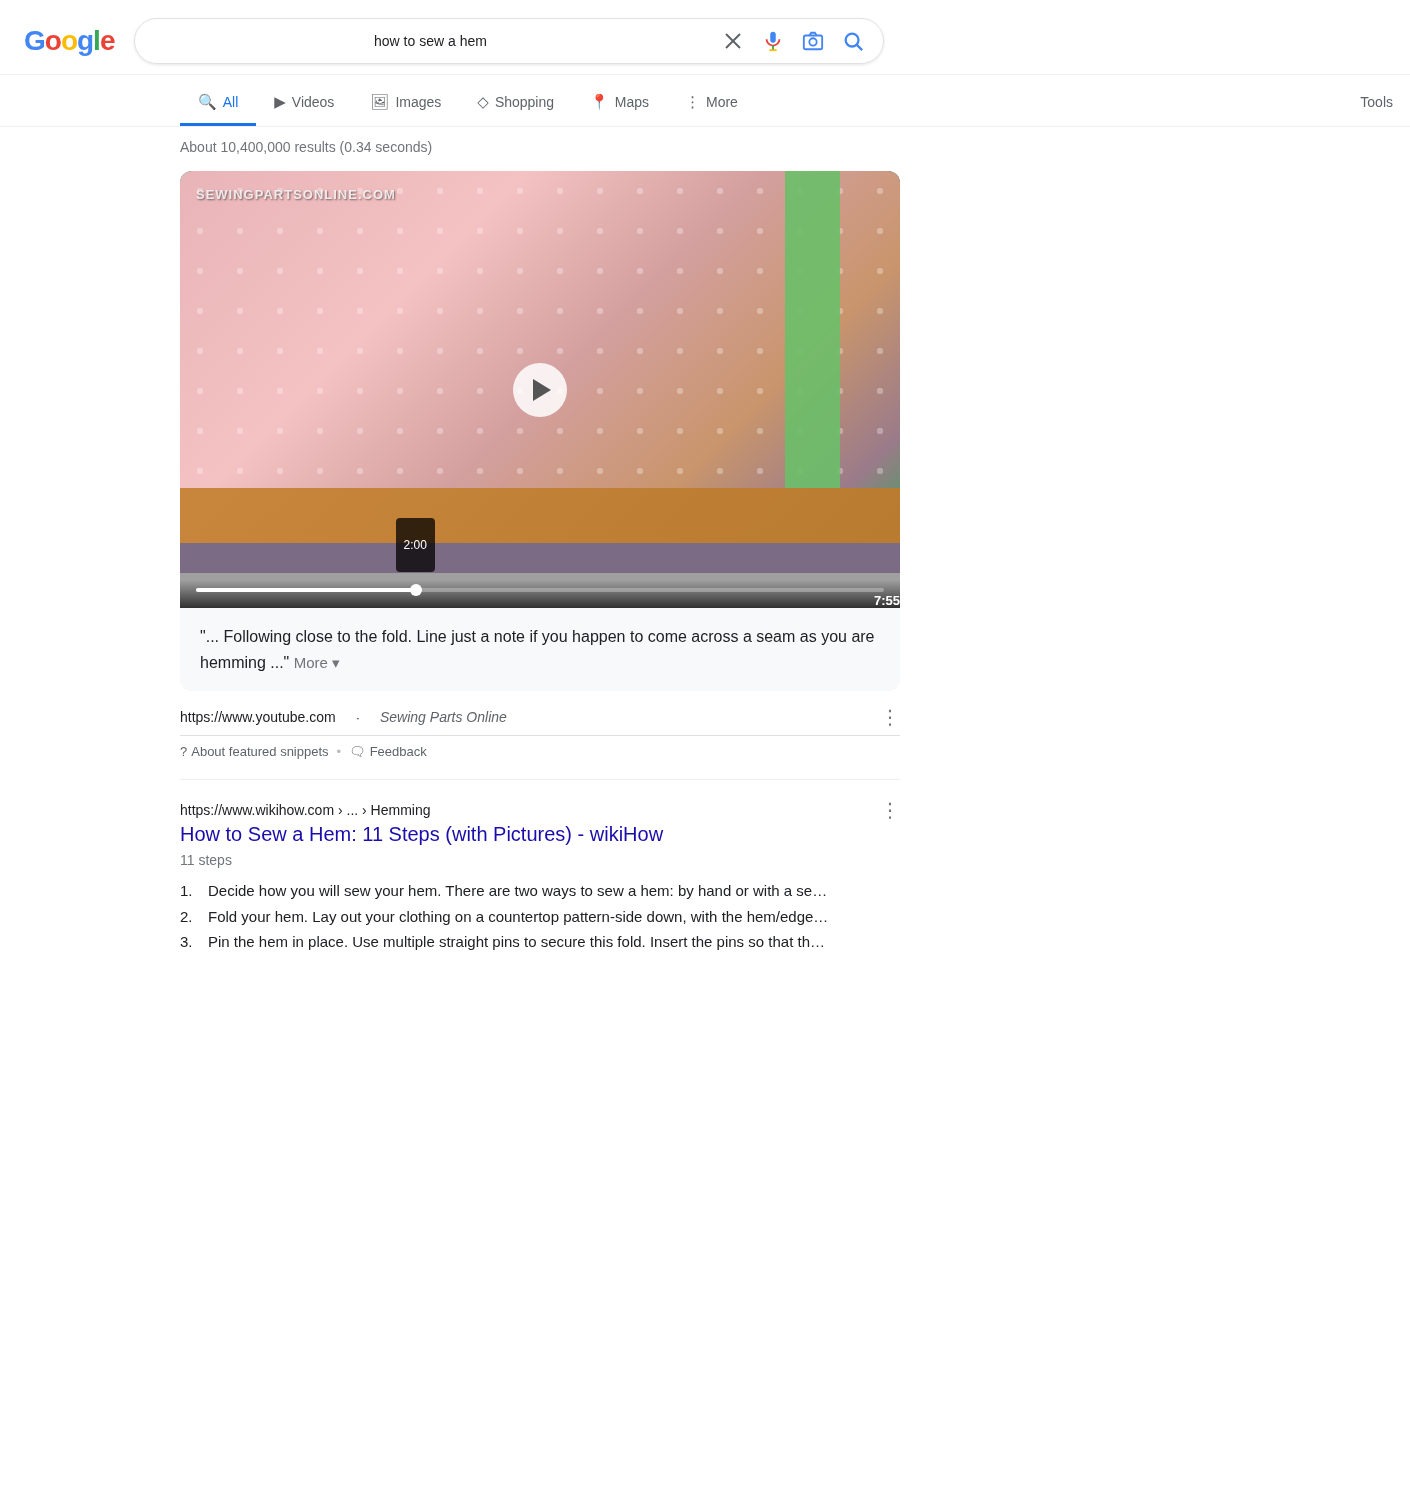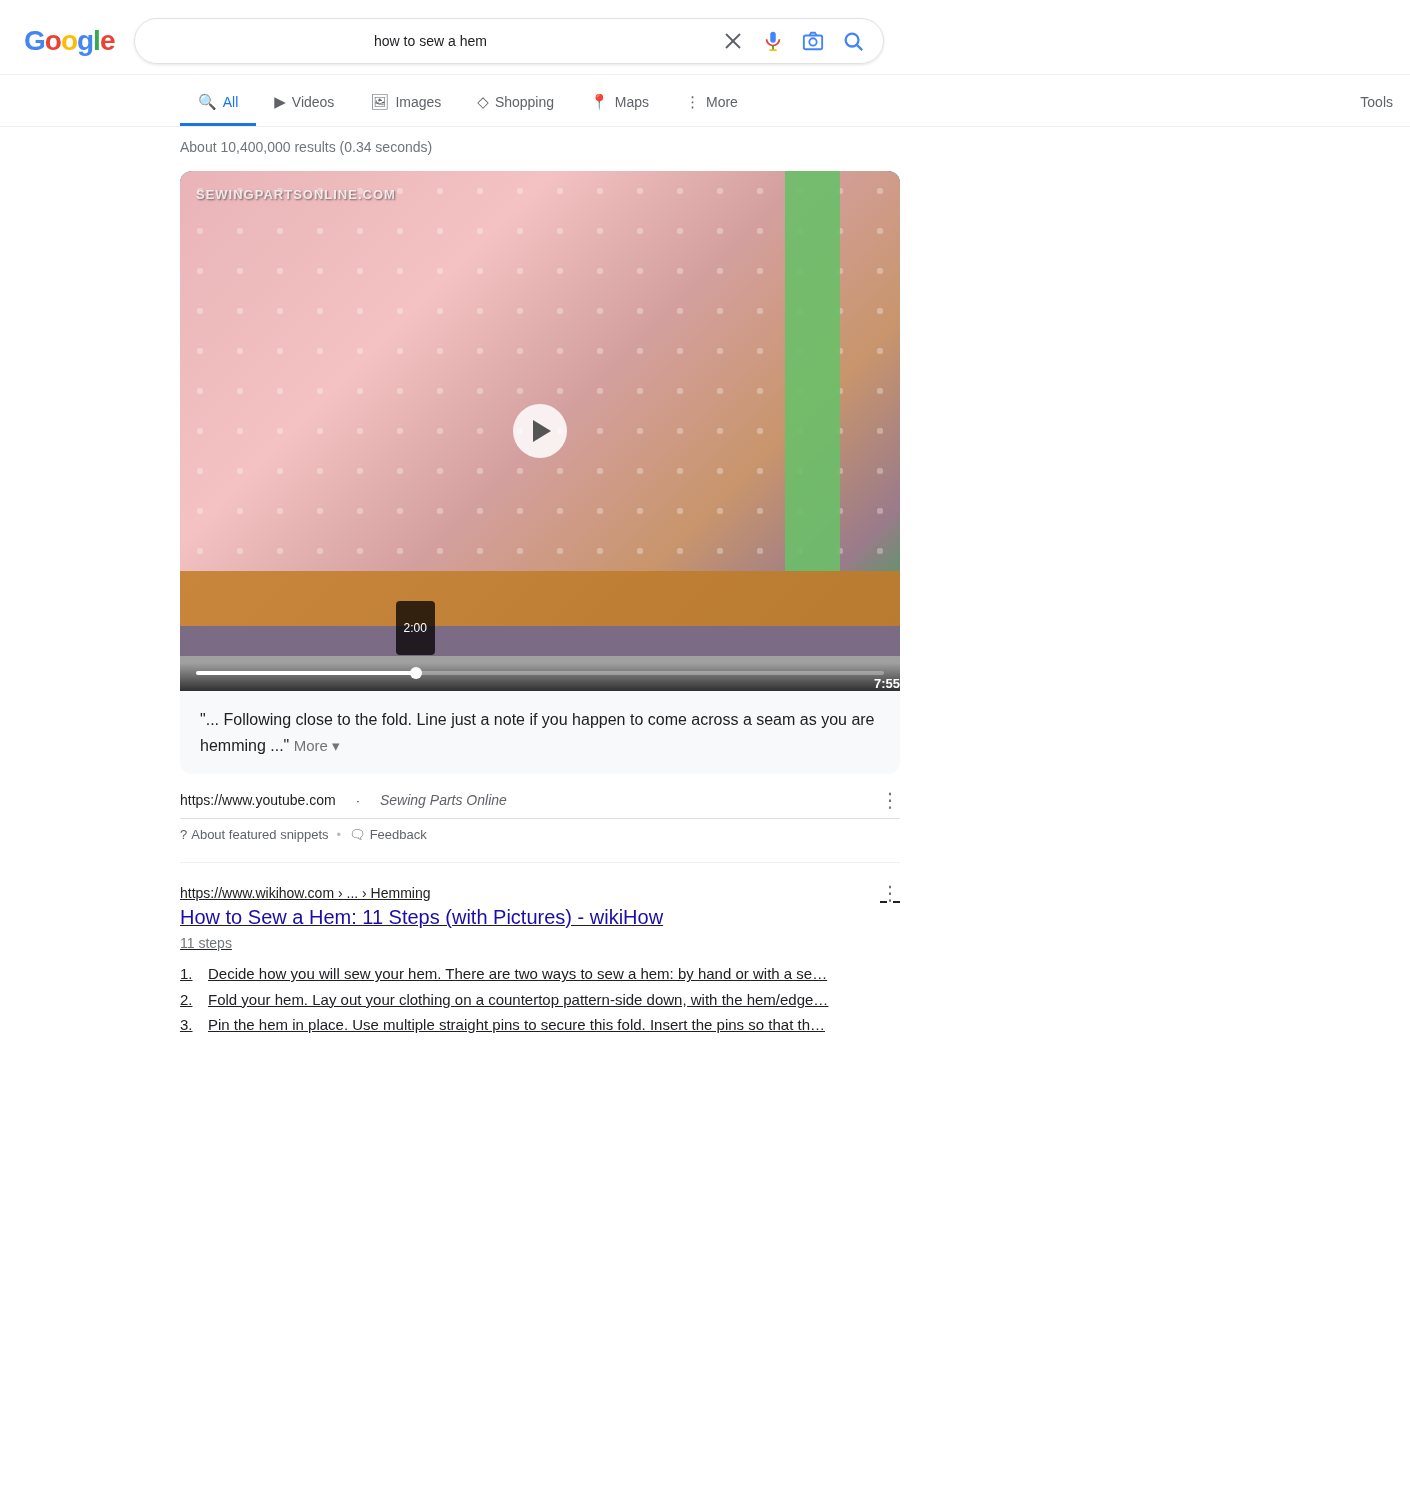"SEWINGPARTSONLINE.COM" .video-container { height: 520px -> 437px }
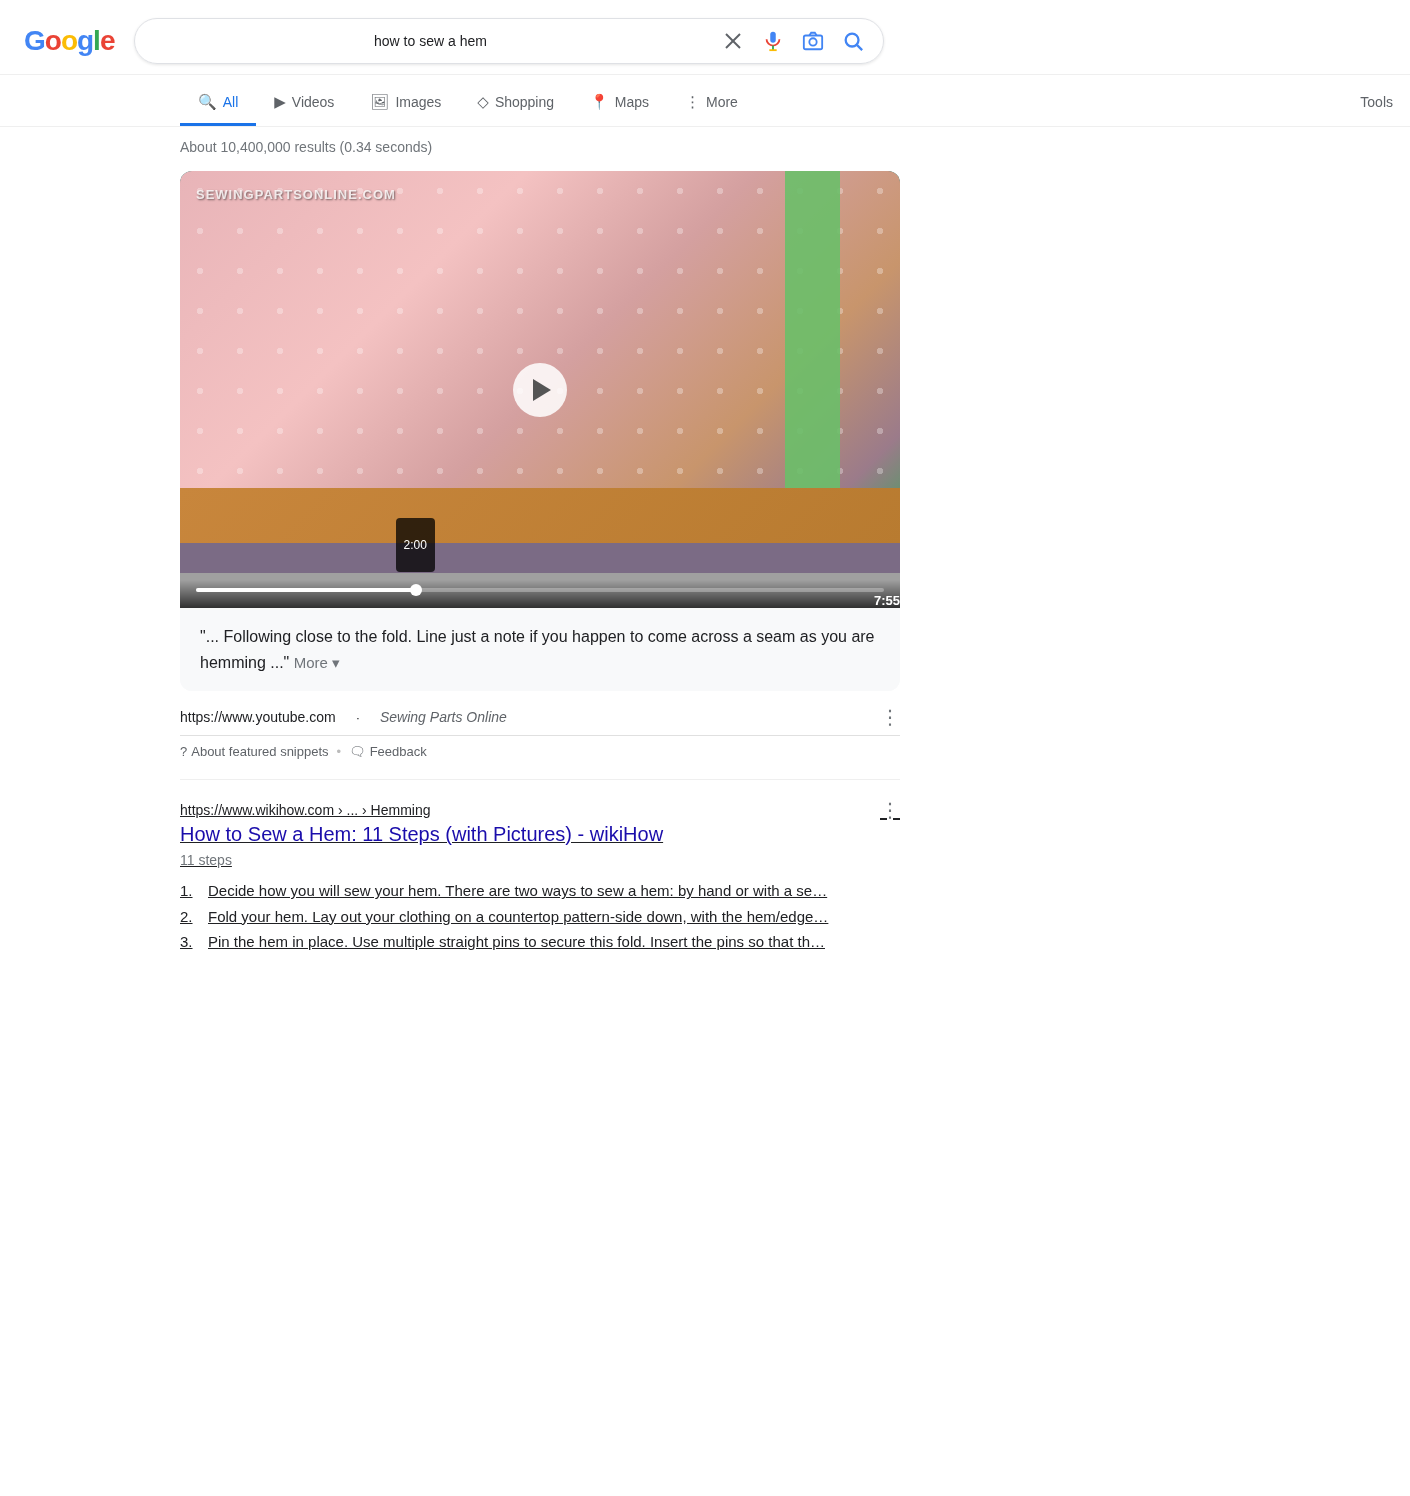"https://www.wikihow.com › ... › Hemming" .second-result { text-decoration: underline -> none }
